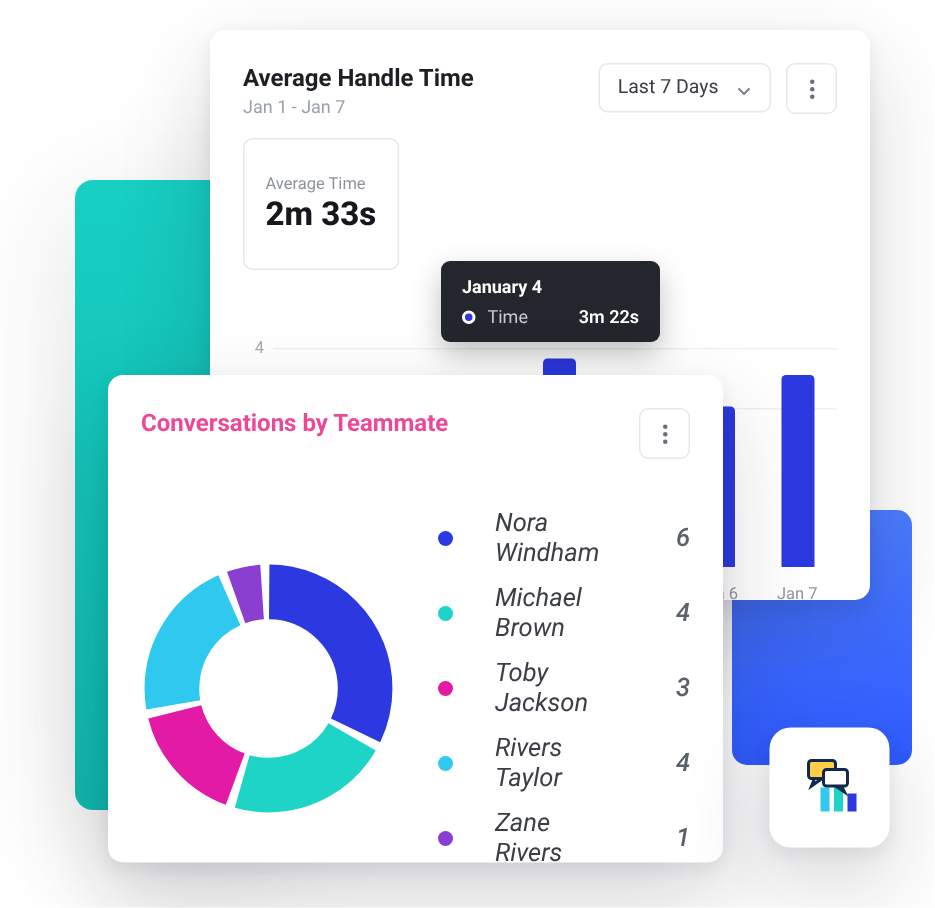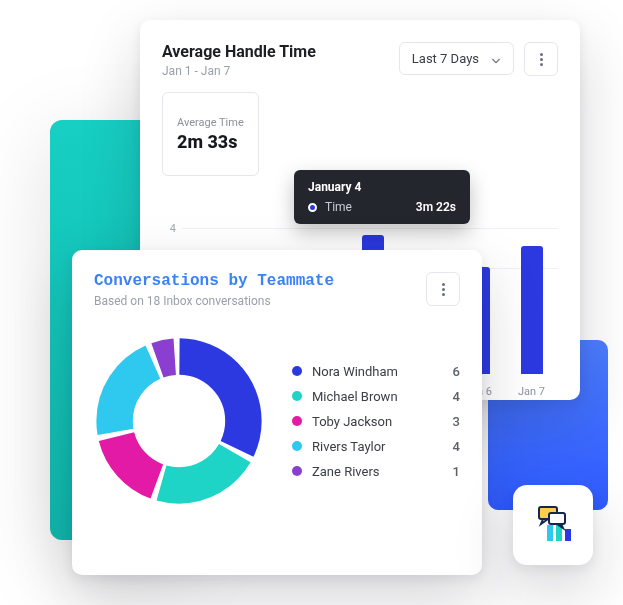"2m 33s" .avg-pill .val { font-size: 18px -> 22px }
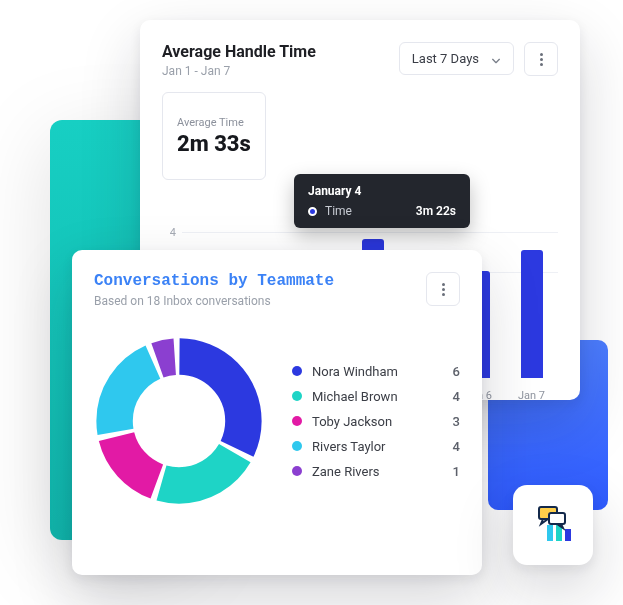"January 4" div.tooltip { width: 176px -> 146px }
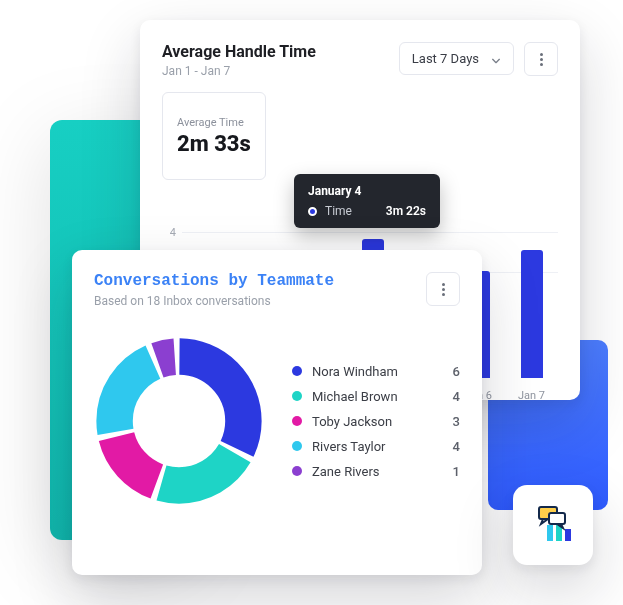"Conversations by Teammate" .dc-title { color: #3b82f6 -> #ec4899; font-family: Liberation Mono, monospace -> none }
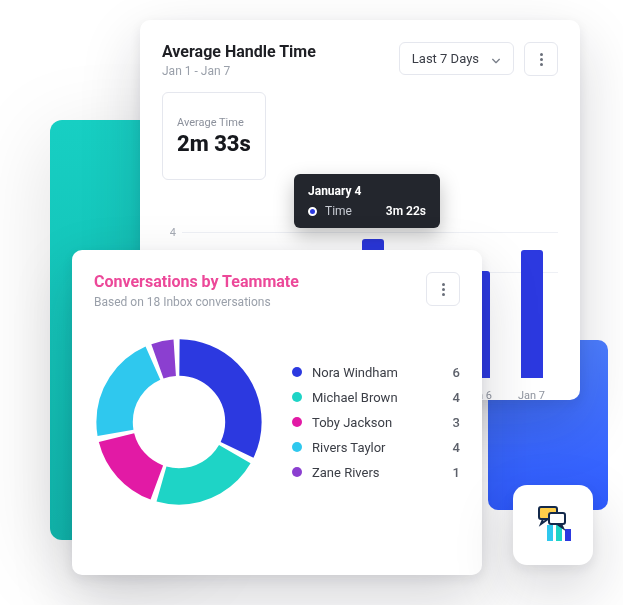"Based on 18 Inbox conversations" div.dc-sub { html: <div>Based on 18 Inbox conversations</div> -> none }
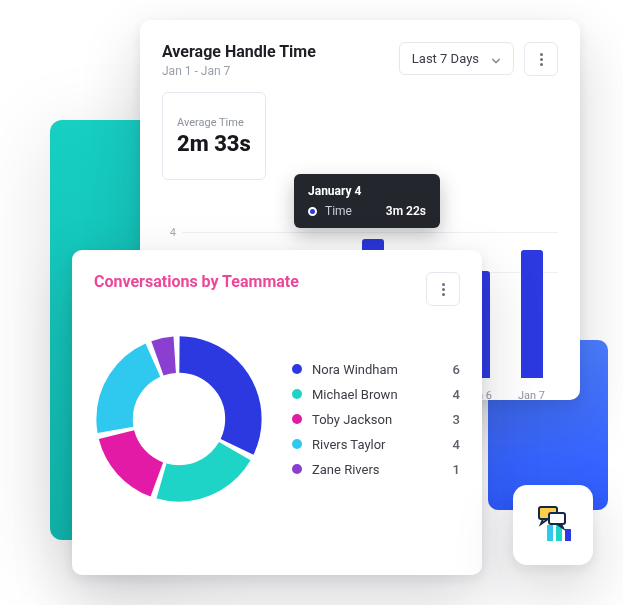"Nora Windham" .legend-row { font-size: 13px -> 17px; font-style: none -> italic; gap: 10px -> 28px }
